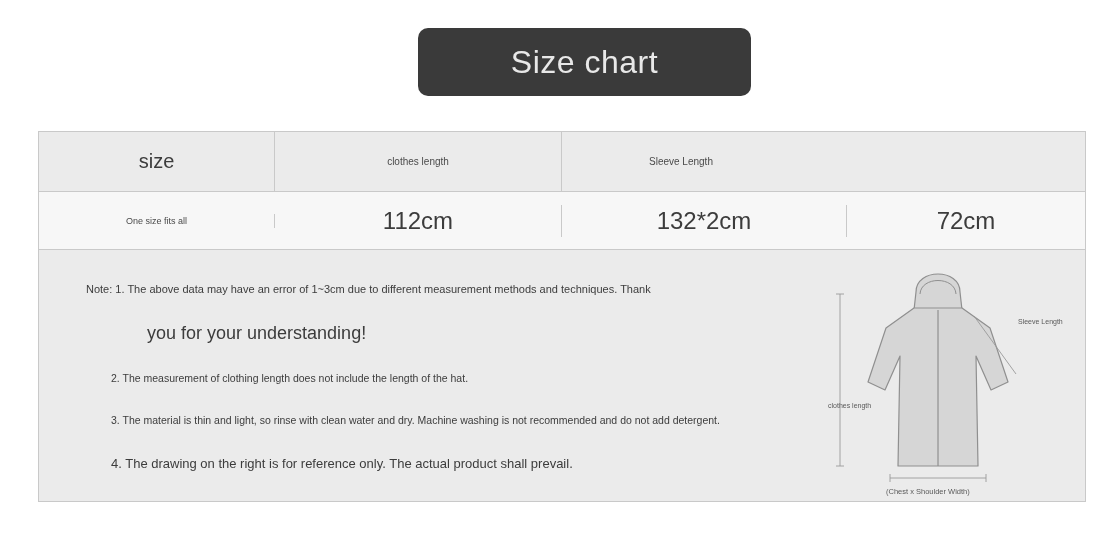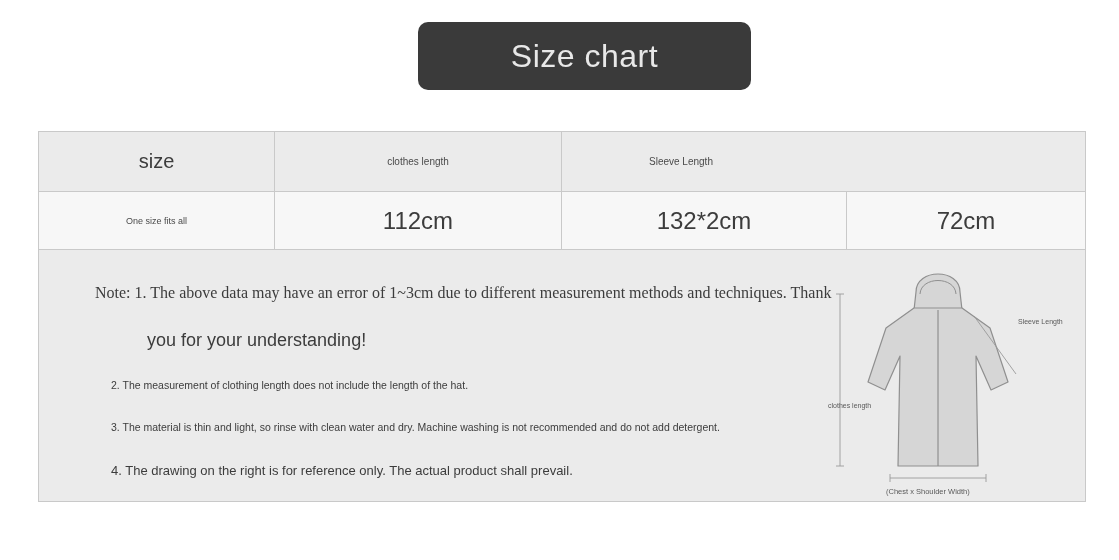"Size chart" .title-banner { top: 22px -> 28px }
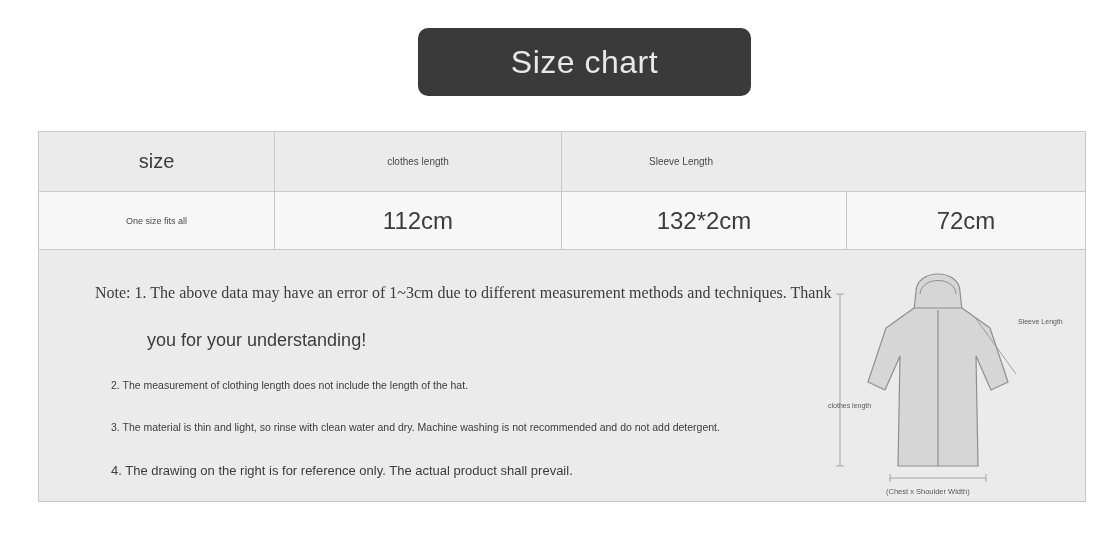"One size fits all" .row.value-row { align-items: none -> center }
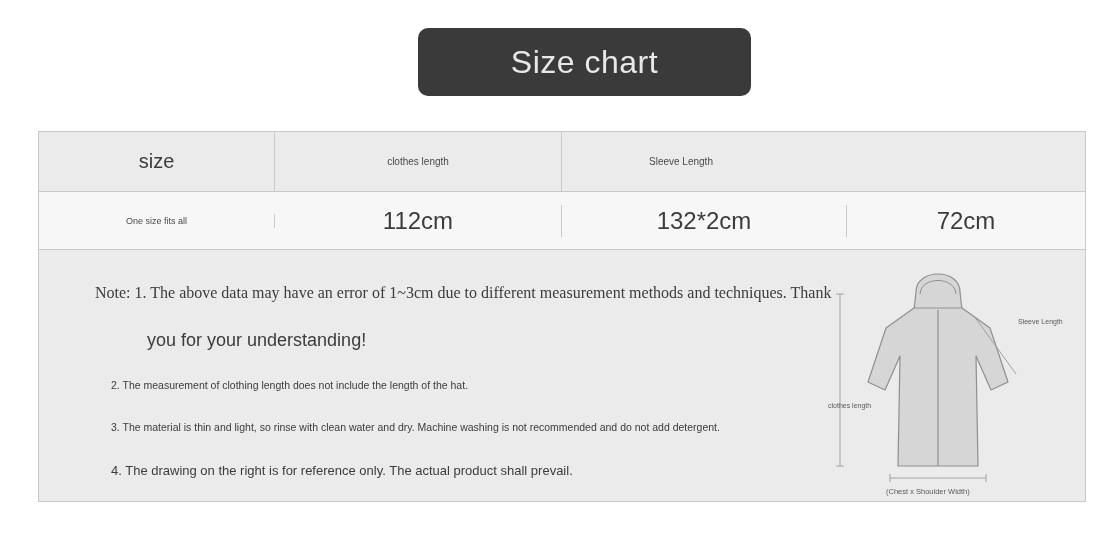"Note: 1. The above data" .note-1 { font-family: Liberation Serif, serif -> none; font-size: 16px -> 11px; margin: 14px 0 0 16px -> 14px 0 0 7px }
